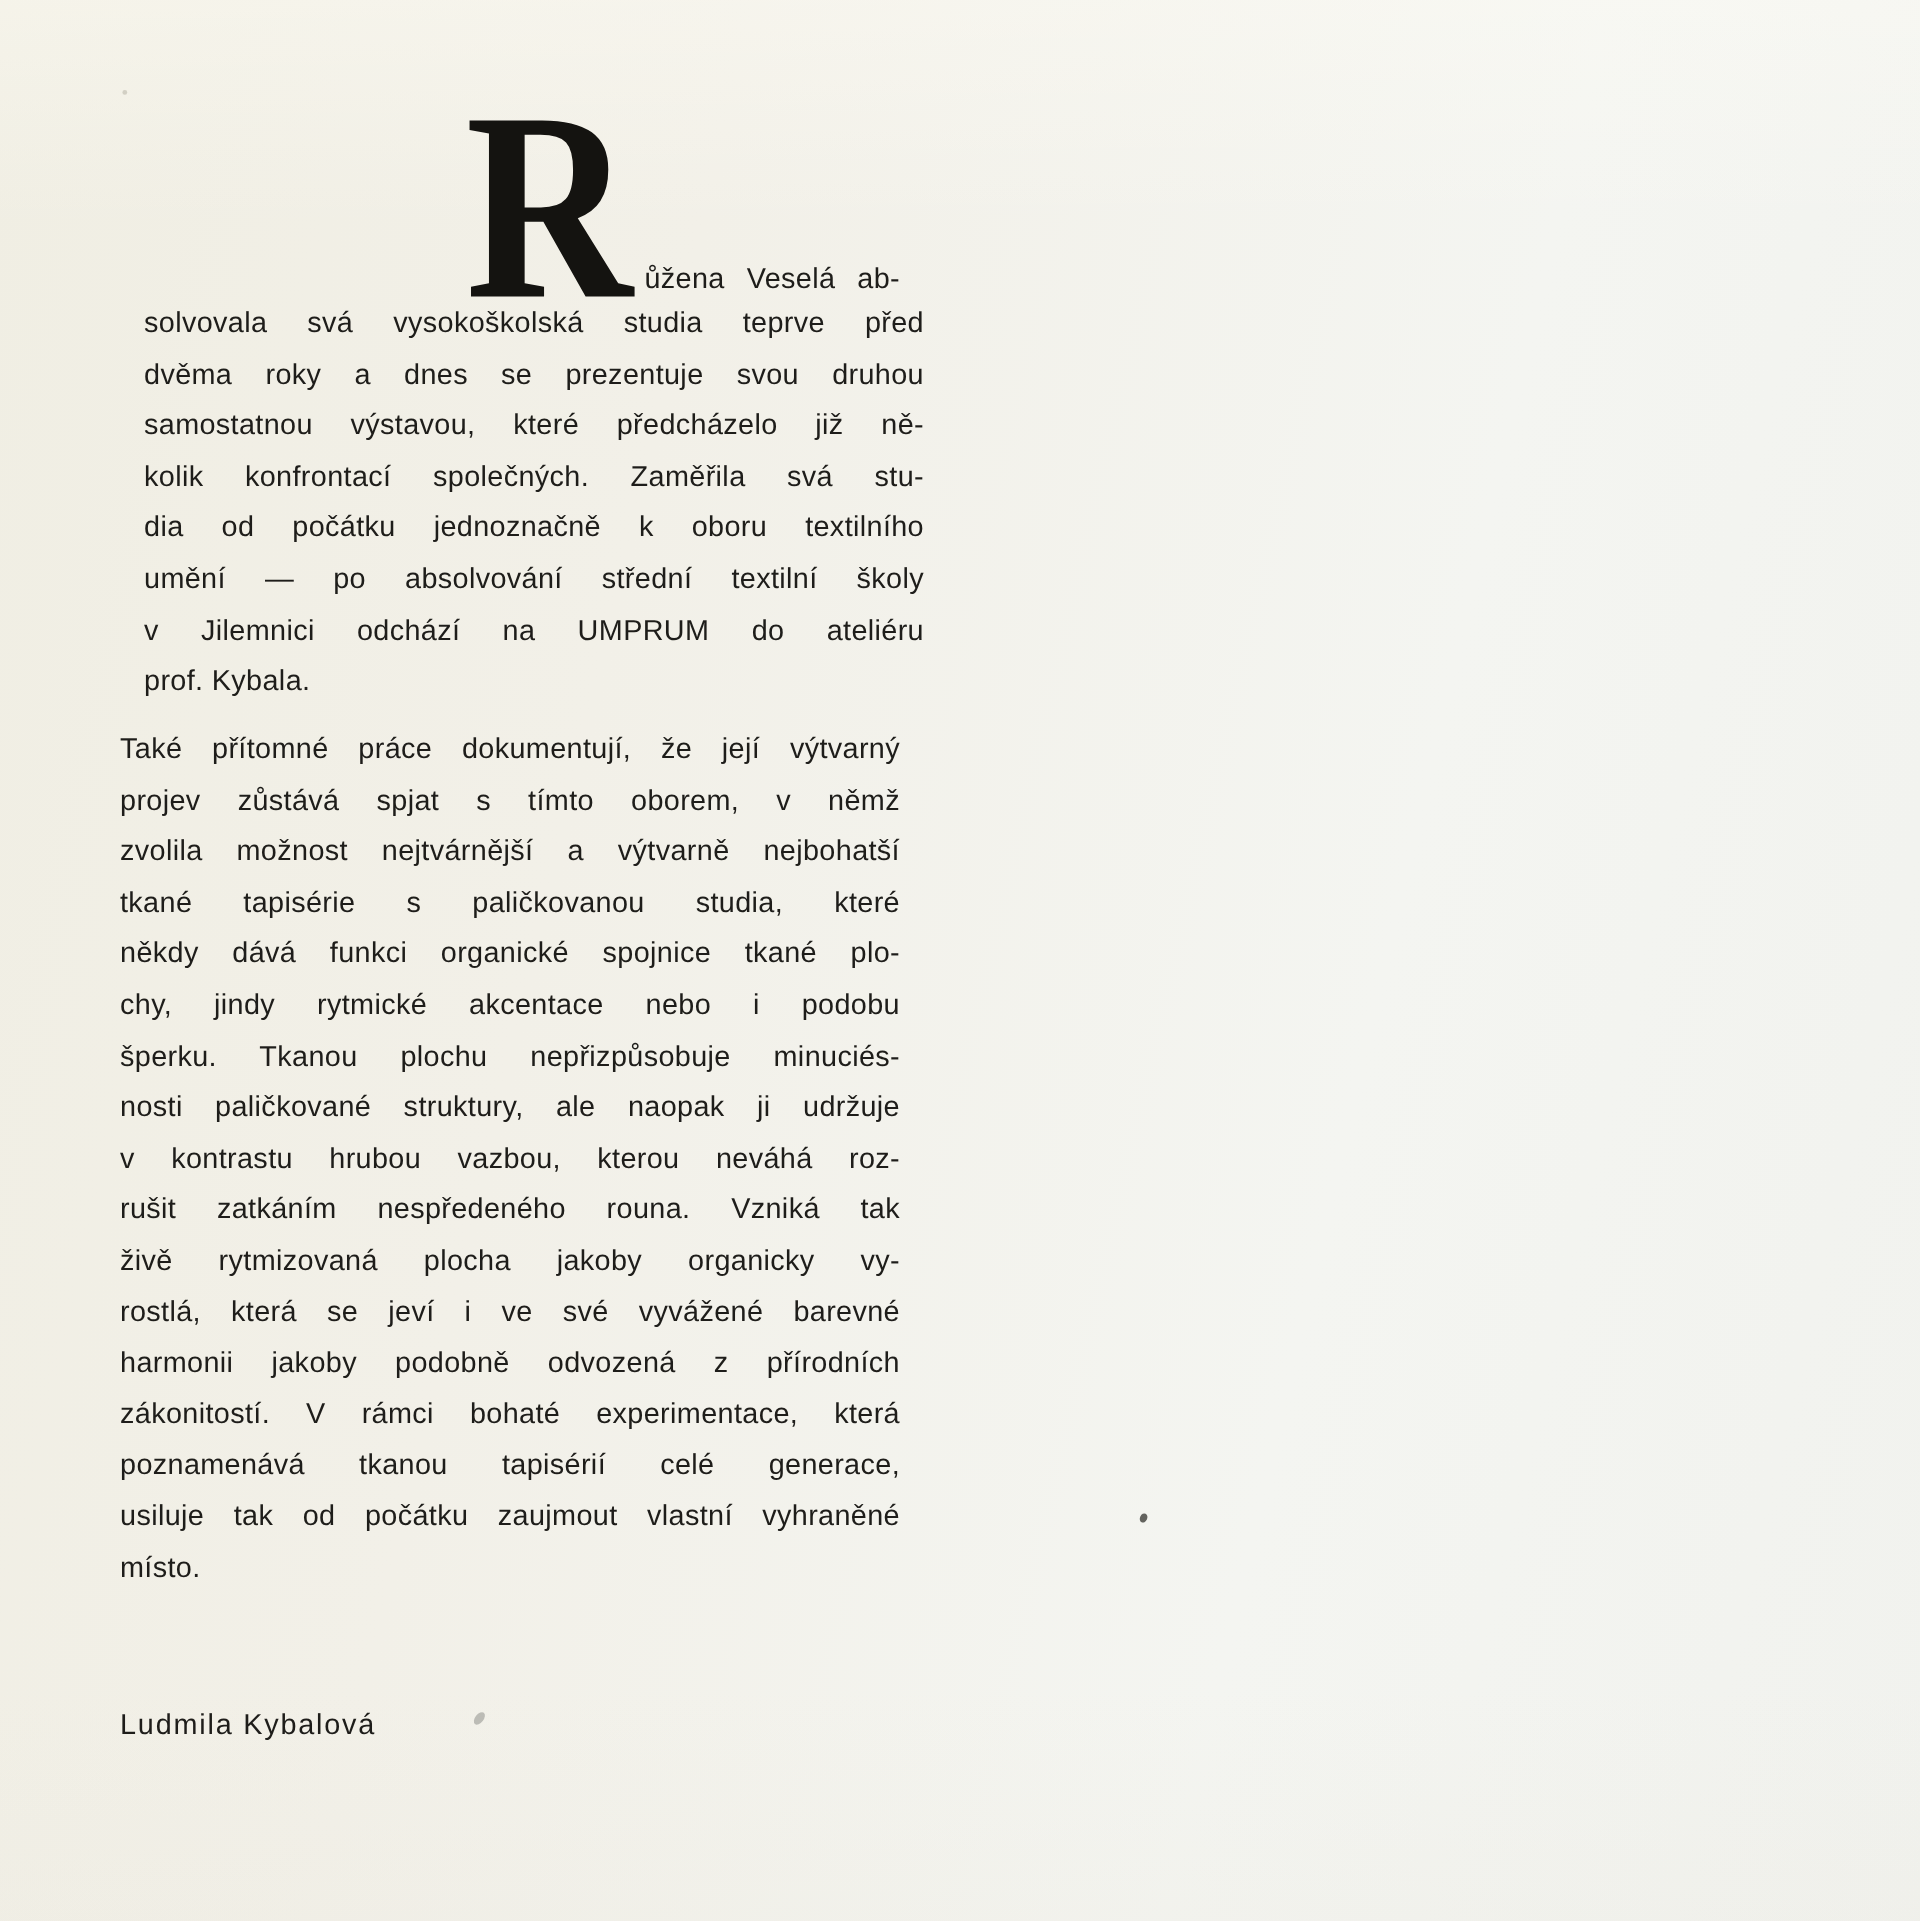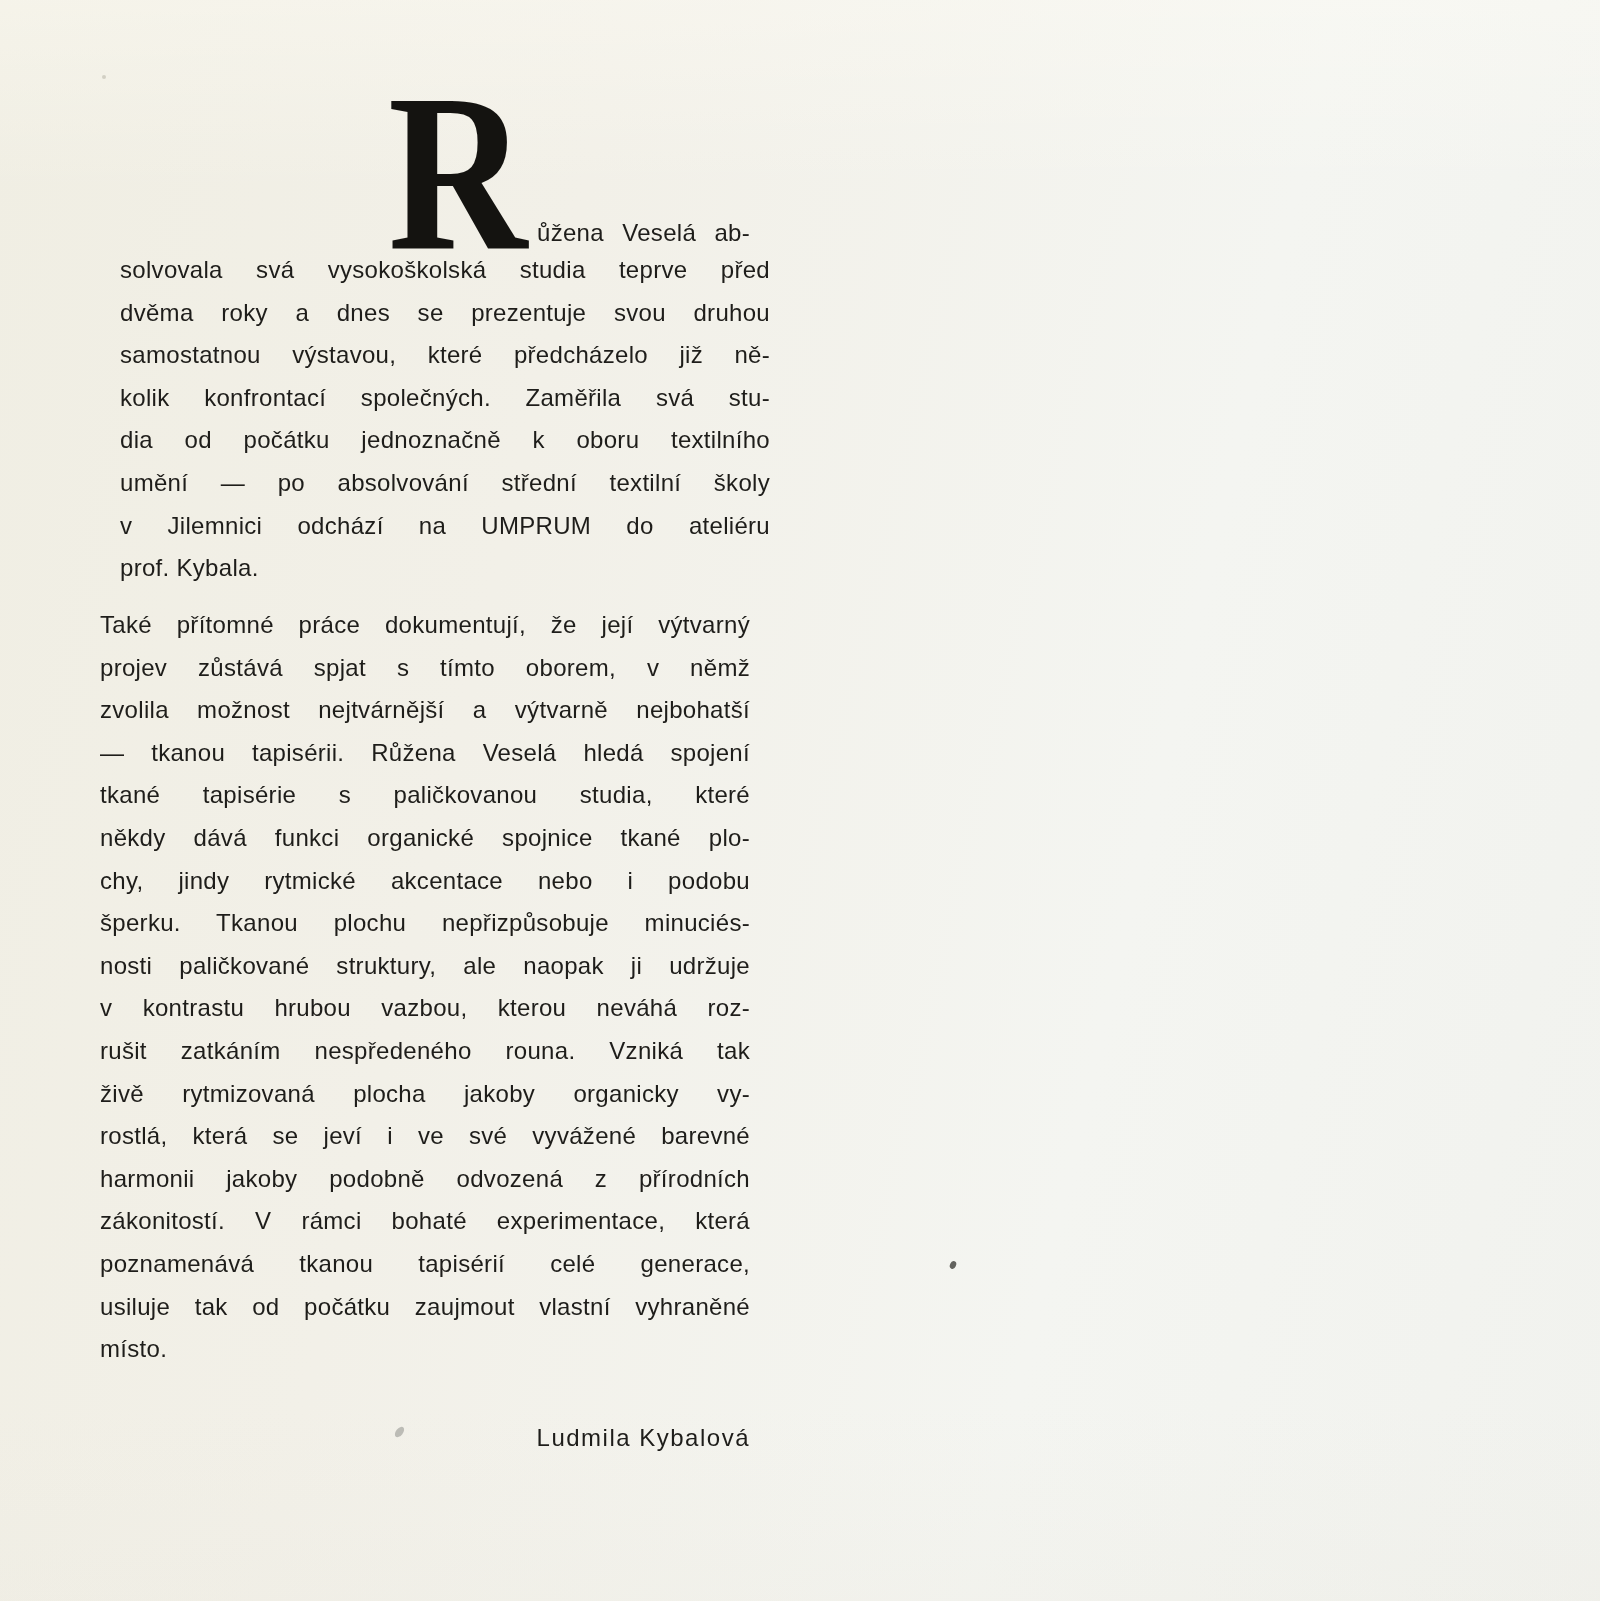"— tkanou tapisérii. Růžena Veselá" div.tline { html: <div>— tkanou tapisérii. Růžena Veselá hledá spojení</div> -> none }
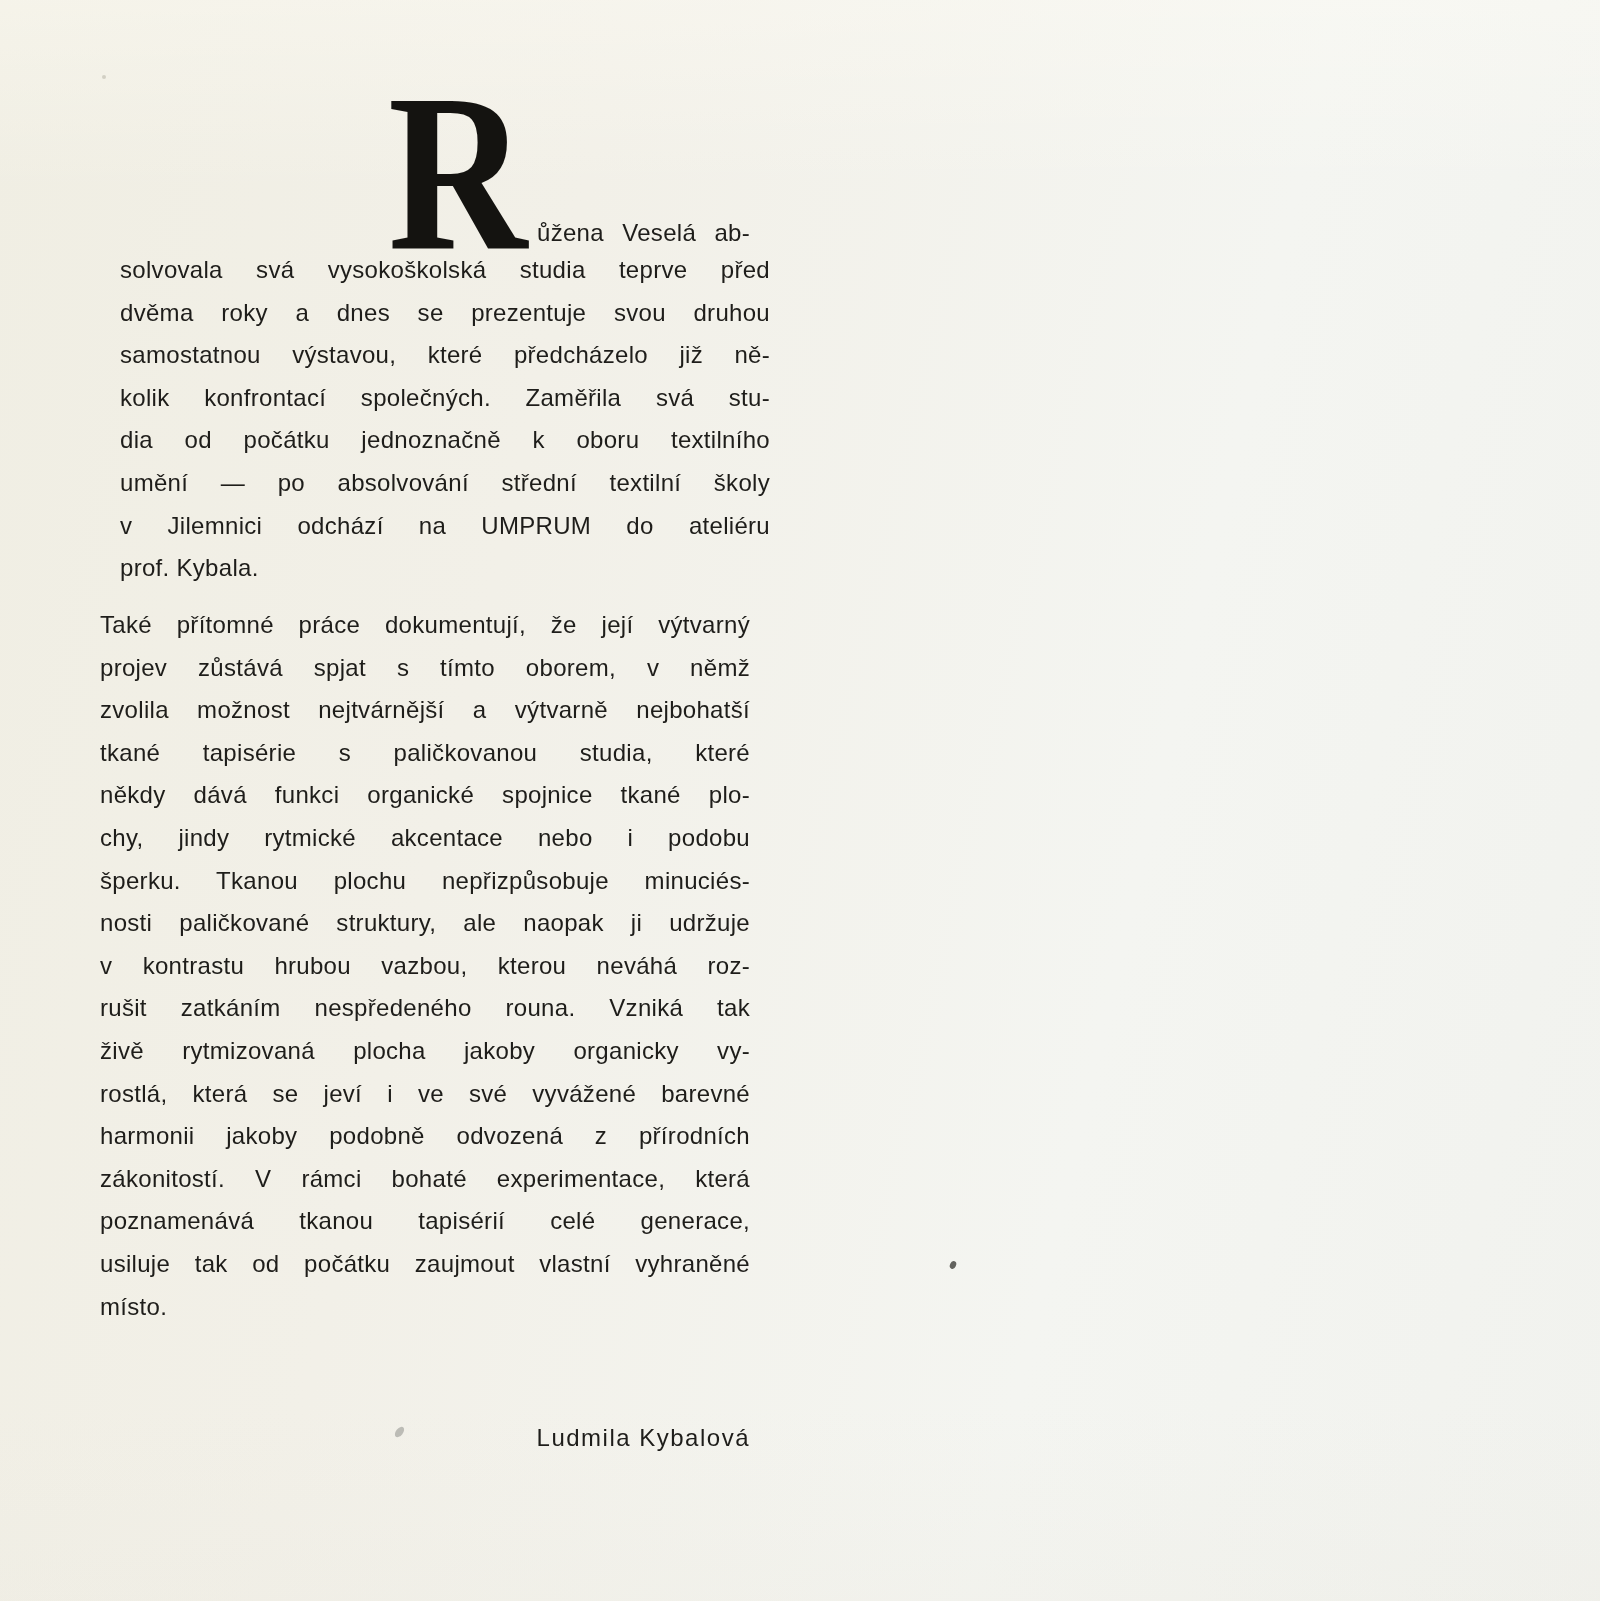"Ludmila Kybalová" .signature { text-align: right -> left }
